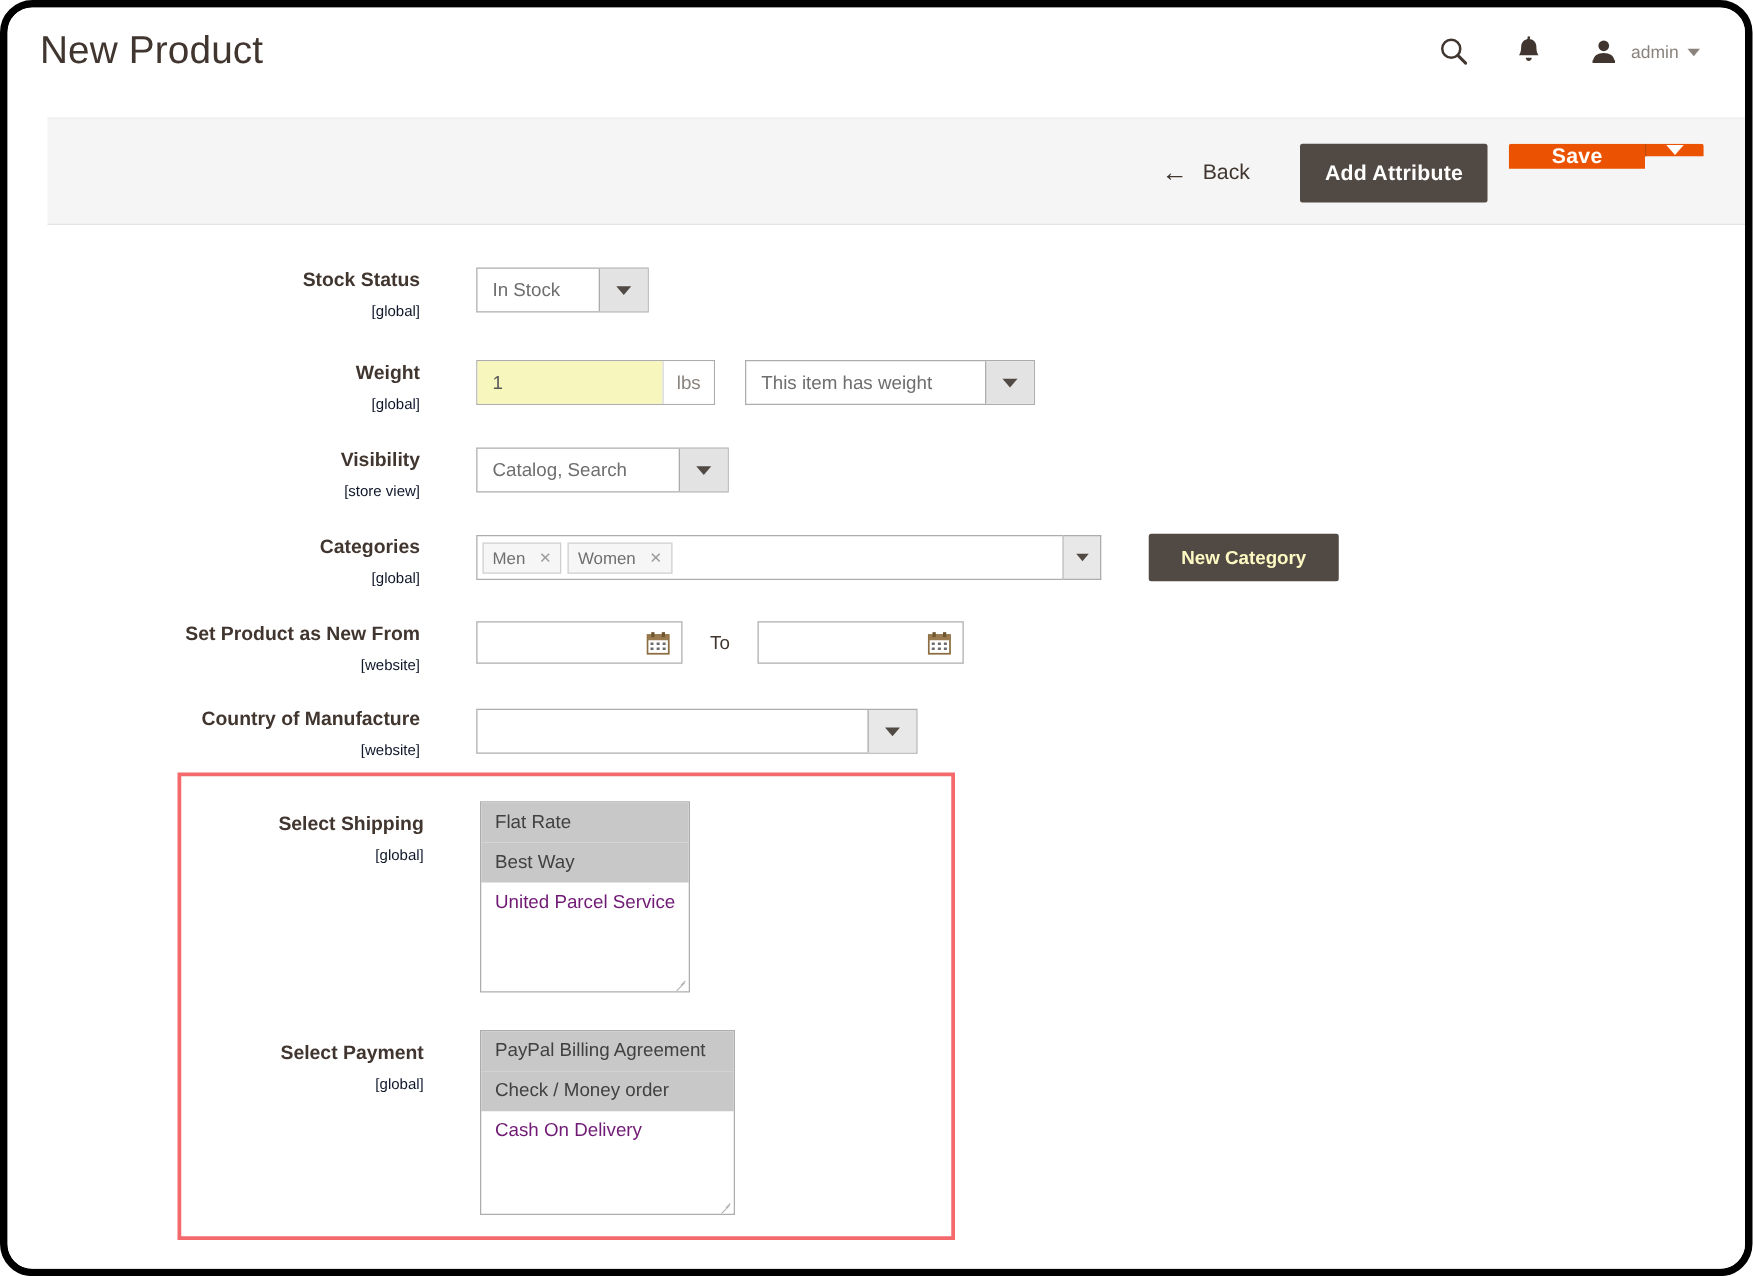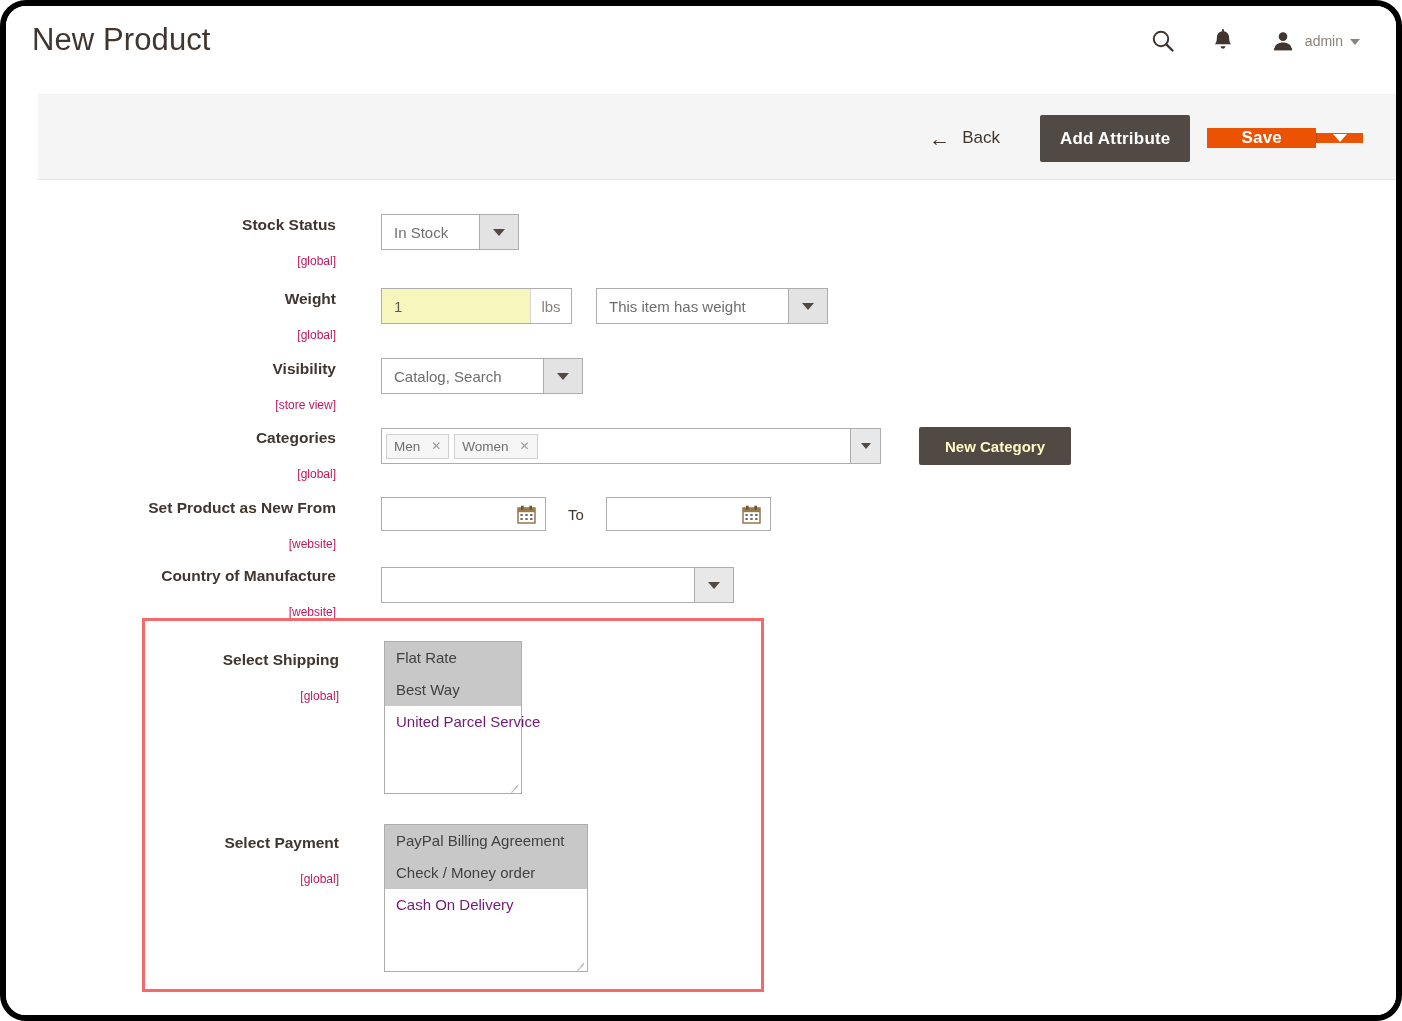"Save" .save-group { align-items: center -> flex-start }
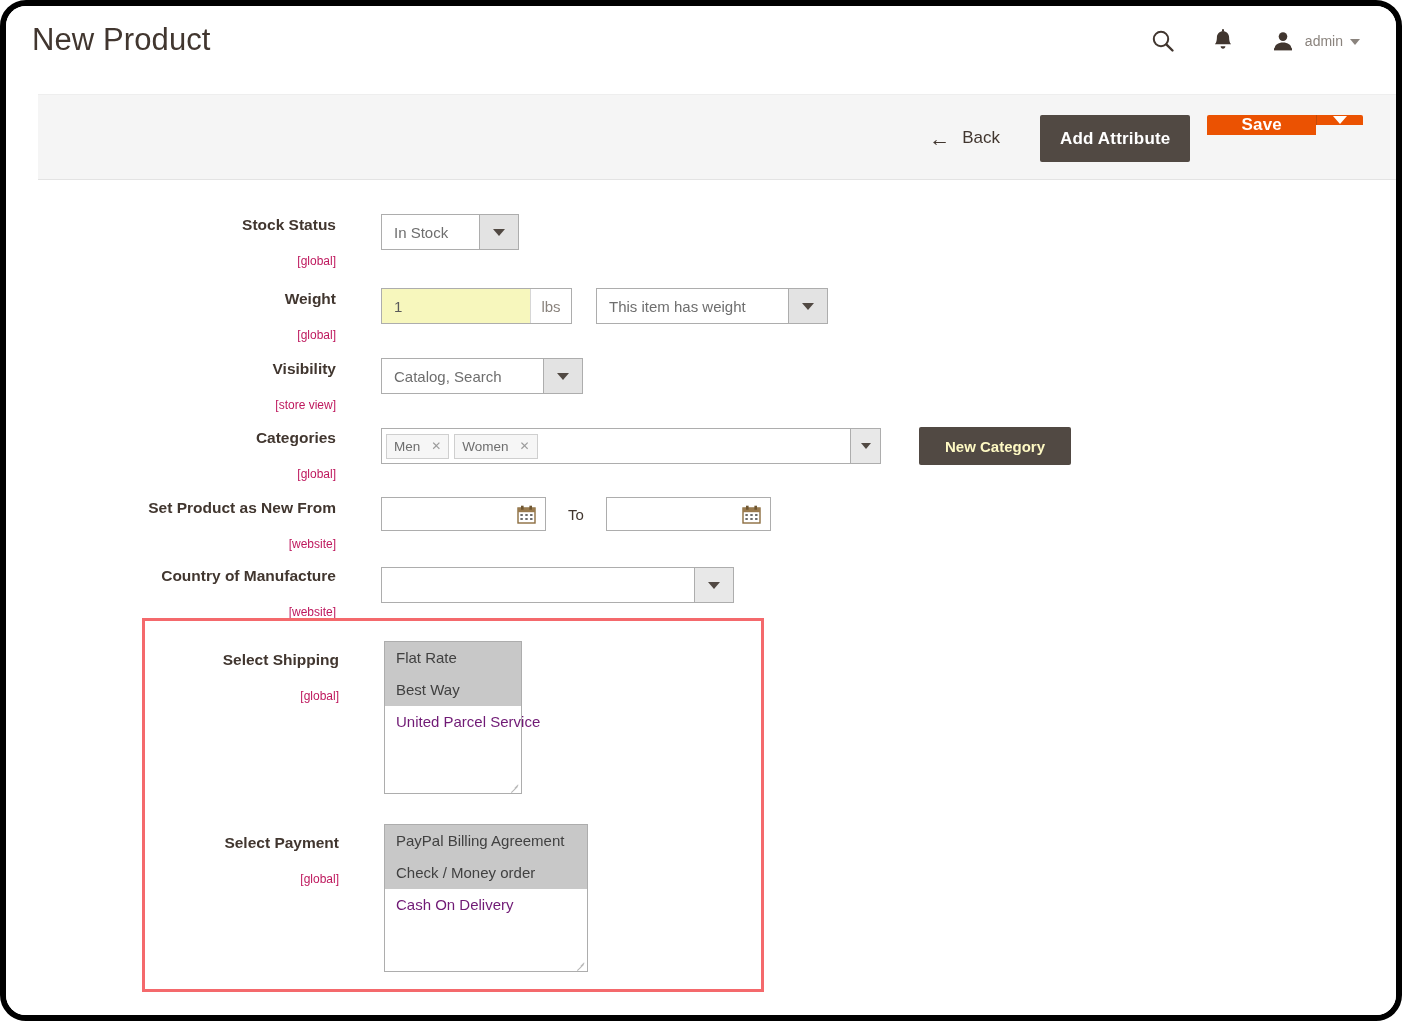"[global]" .field-scope { color: #be185d -> #0f172a; margin-top: 18px -> 6px }
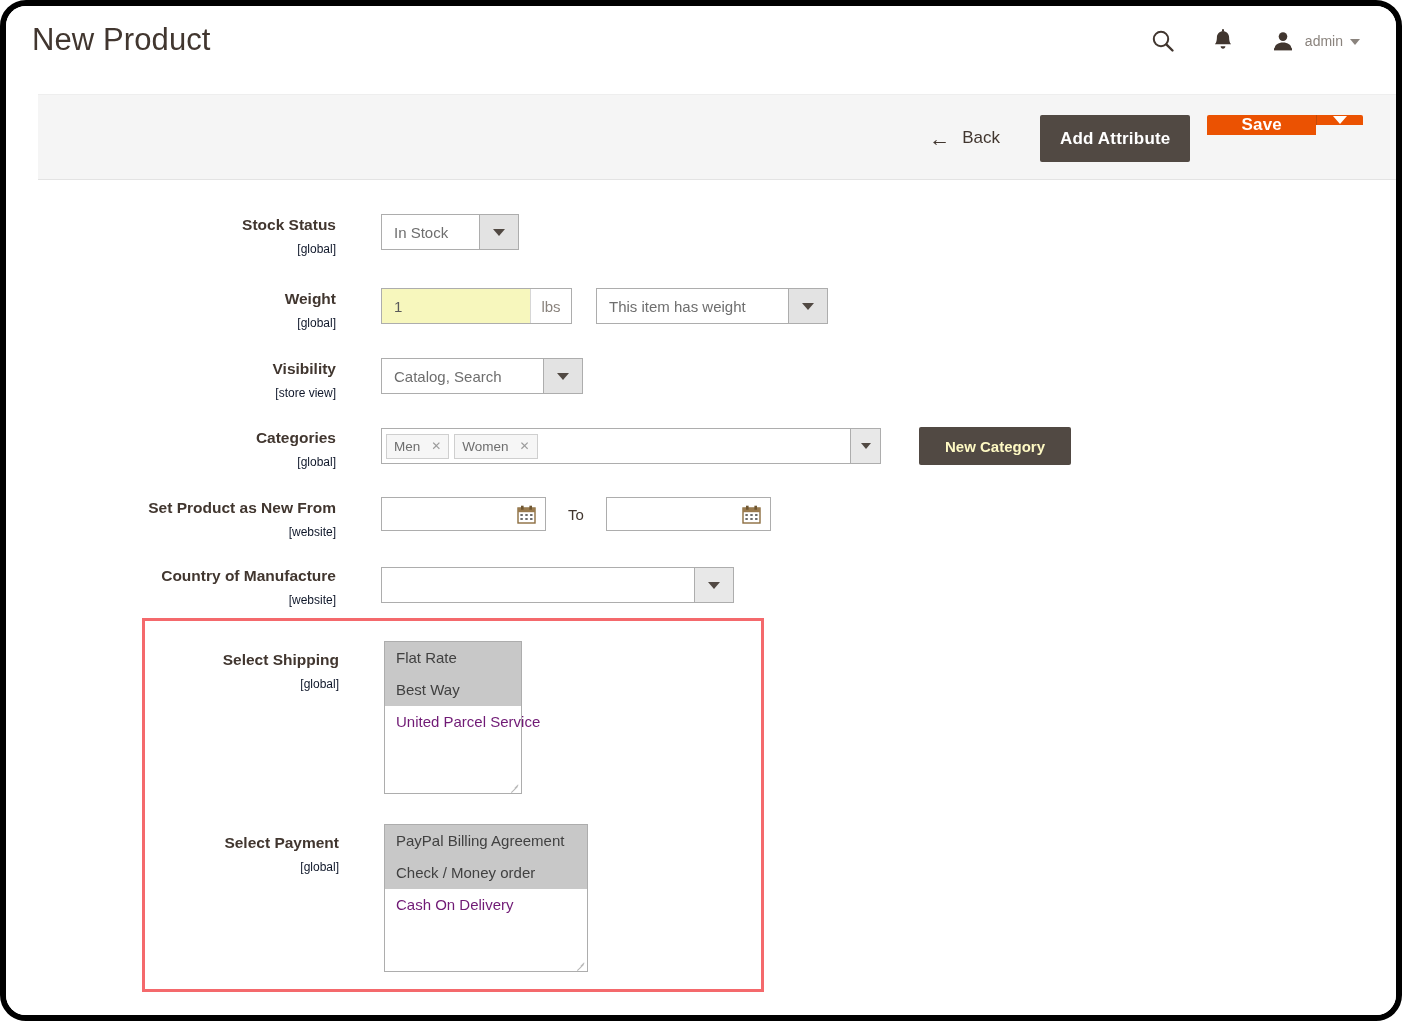"Flat Rate" .listbox { width: 138px -> 168px }
